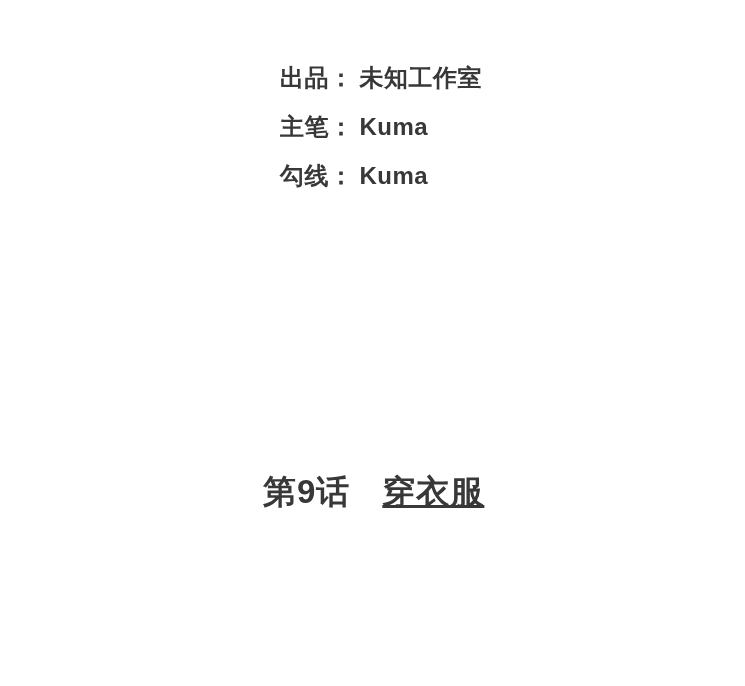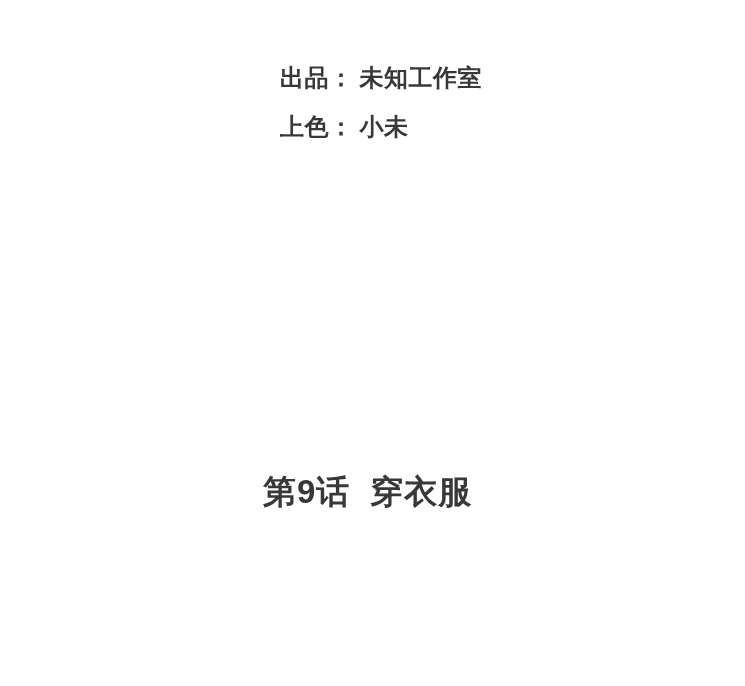"主笔： Kuma" div.credit-row { html: none -> <div> <span>主笔</span><span>：</span><span>Kuma</span> </div> }
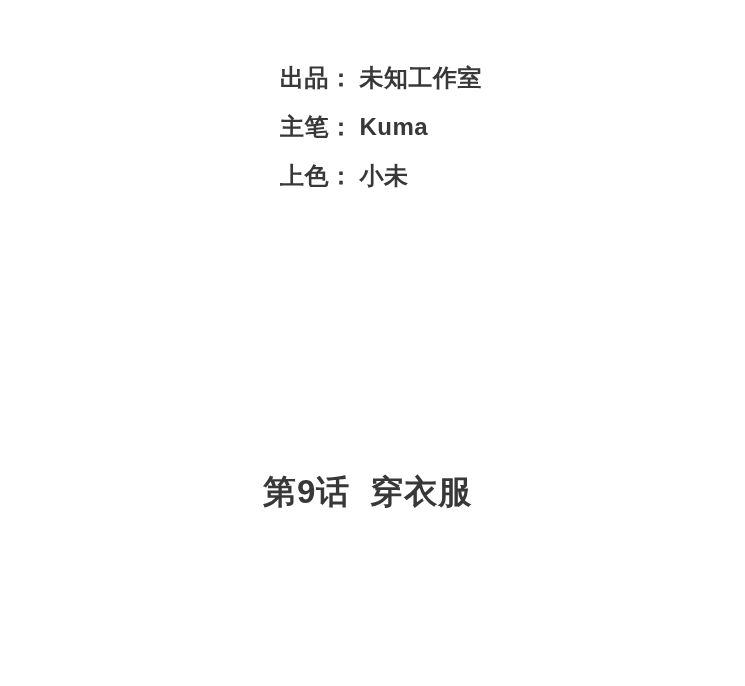"勾线： Kuma" div.credit-row { html: none -> <div> <span>勾线</span><span>：</span><span>Kuma</span> </div> }
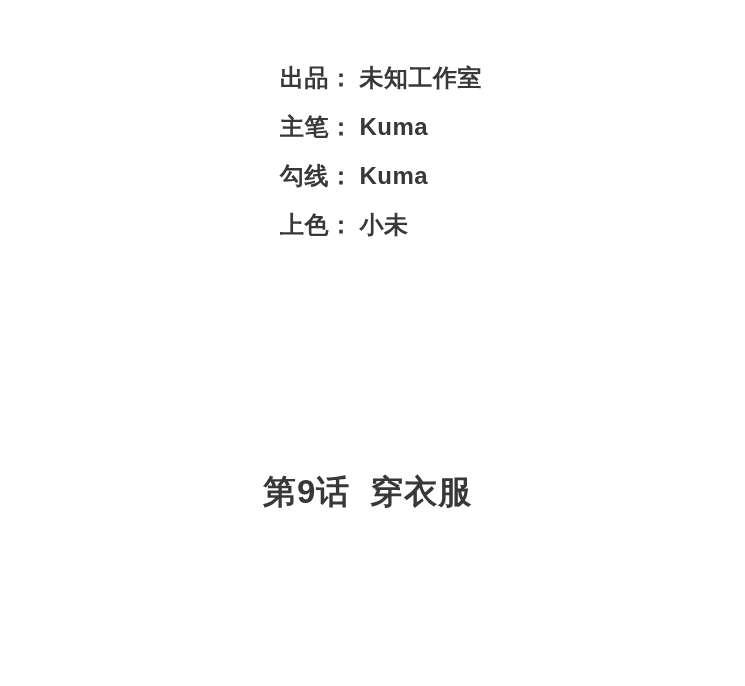"上色： 小未" div.credit-row { html: <div> <span>上色</span><span>：</span><span>小未</span> </div> -> none }
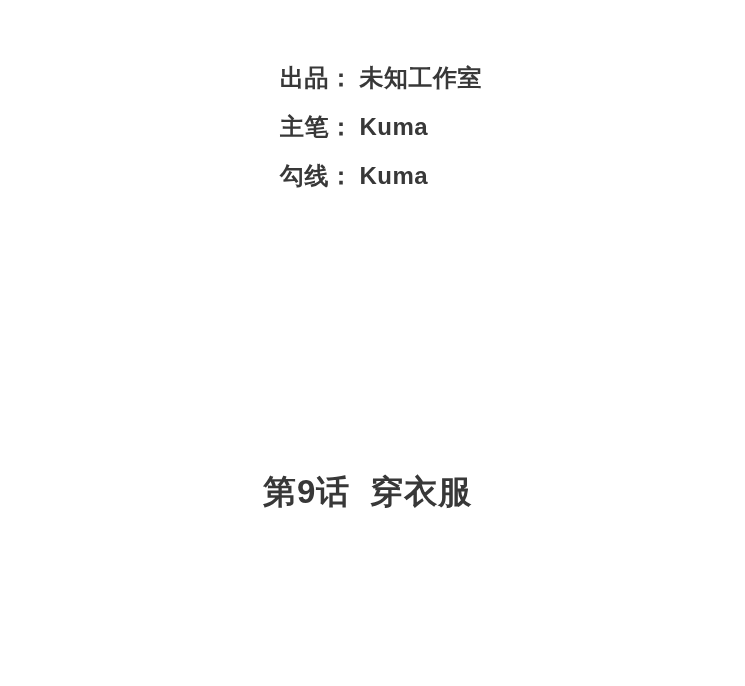"穿衣服" .chapter-title .chapter-name { margin-left: 20px -> 32px; text-decoration: none -> underline }
